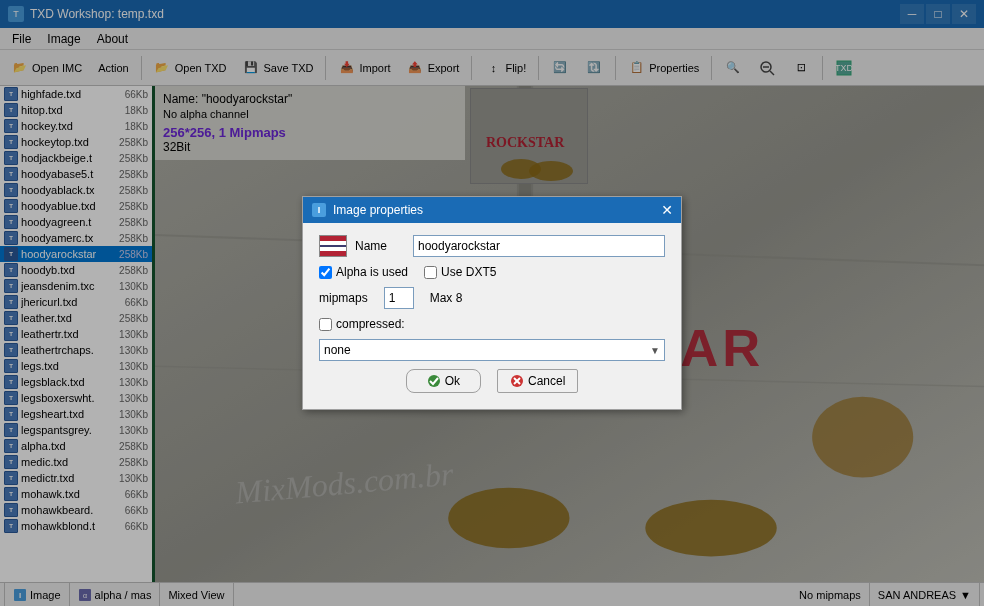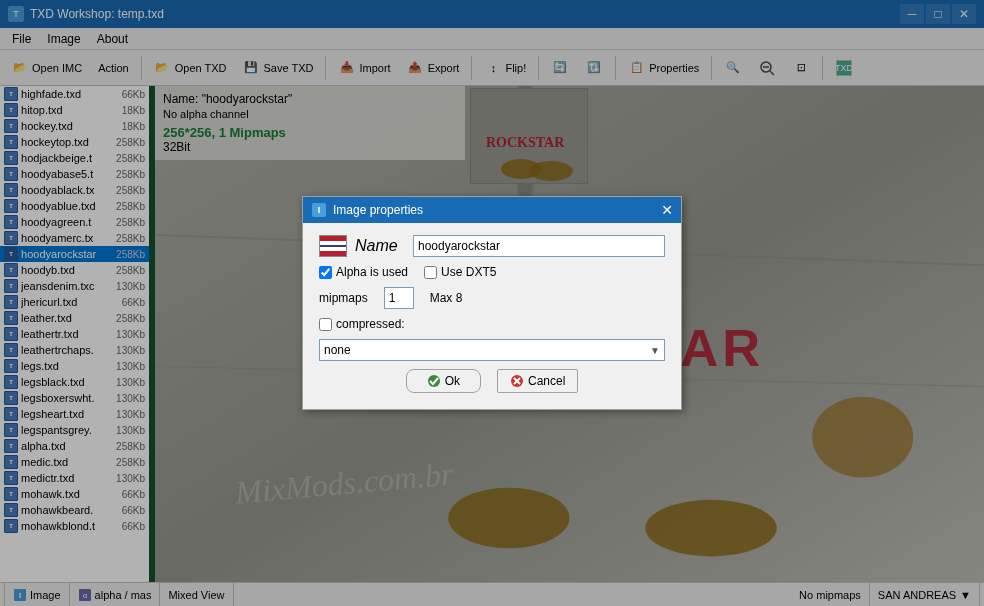"highfade.txd" .file-list { border-right: 6px solid #14532d -> 3px solid #14532d }
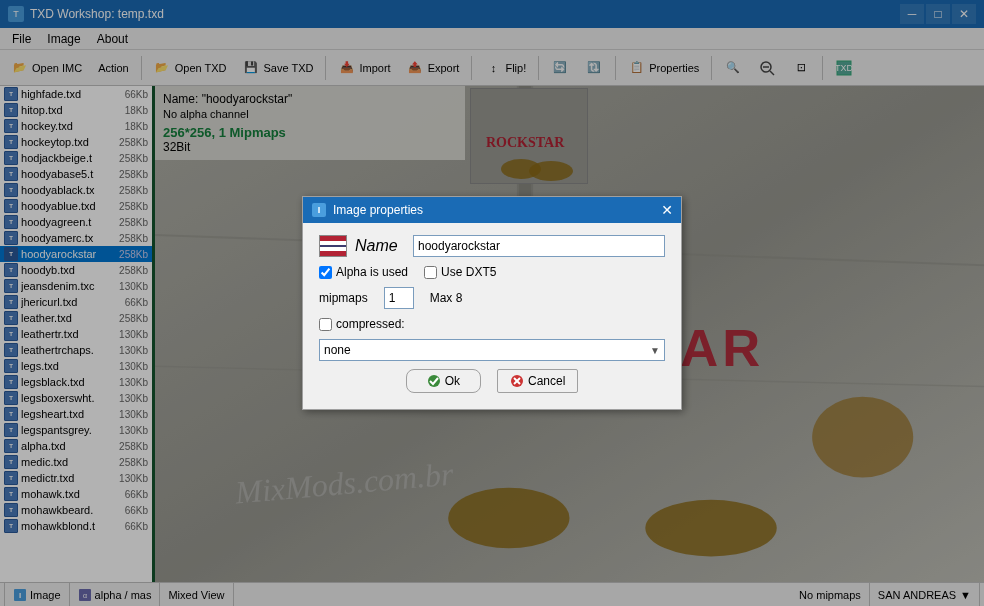"256*256, 1 Mipmaps" div { color: #15803d -> #6d28d9 }
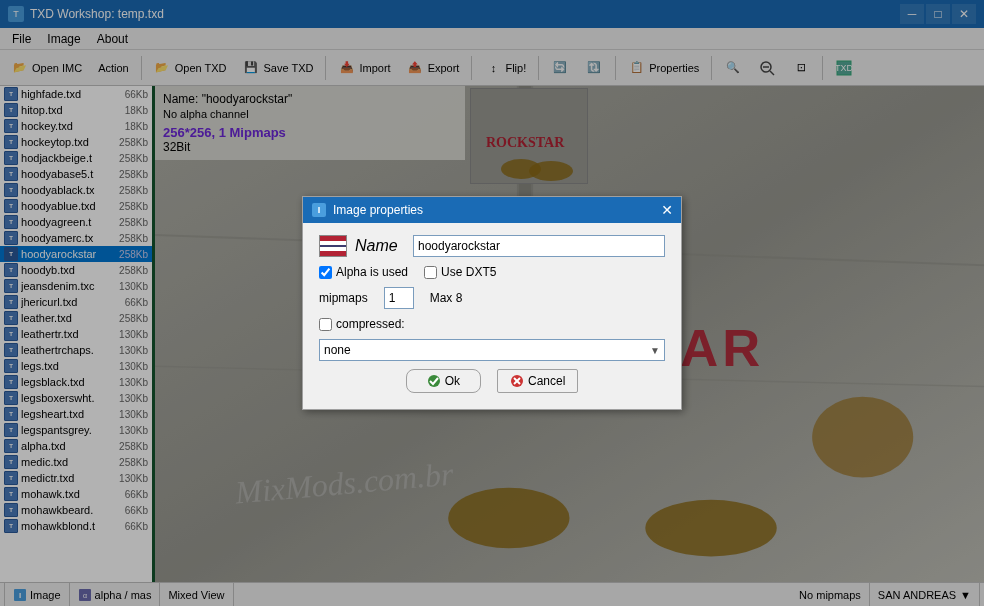"Name" .dialog-label { font-size: 16px -> 12px; font-style: italic -> none }
